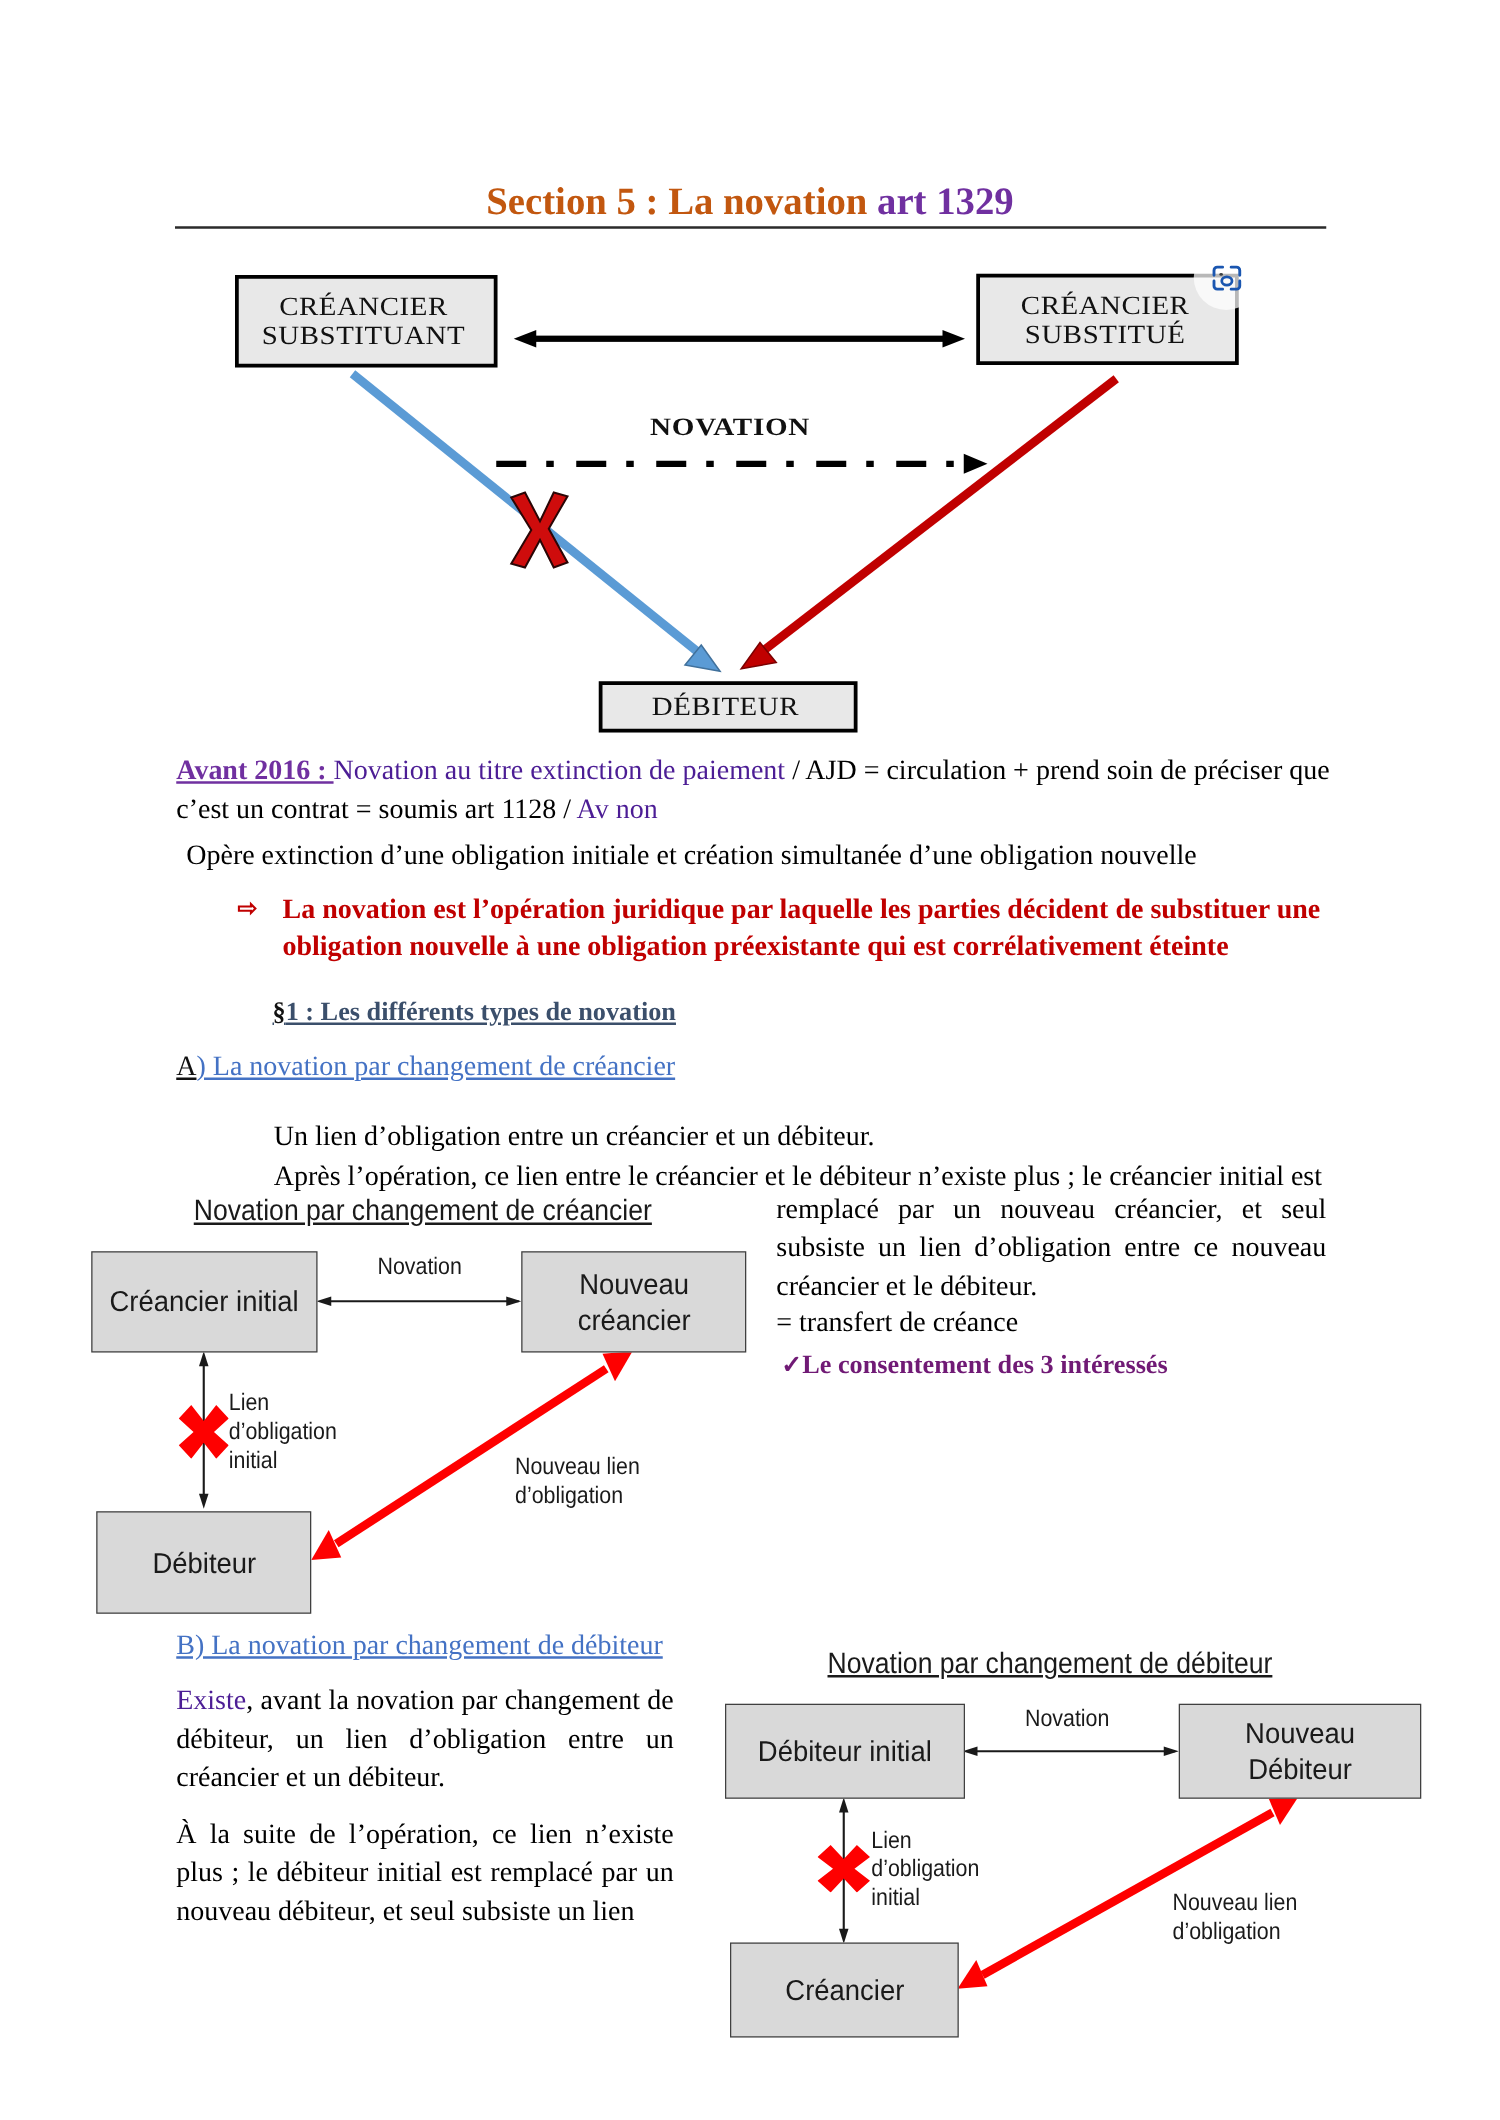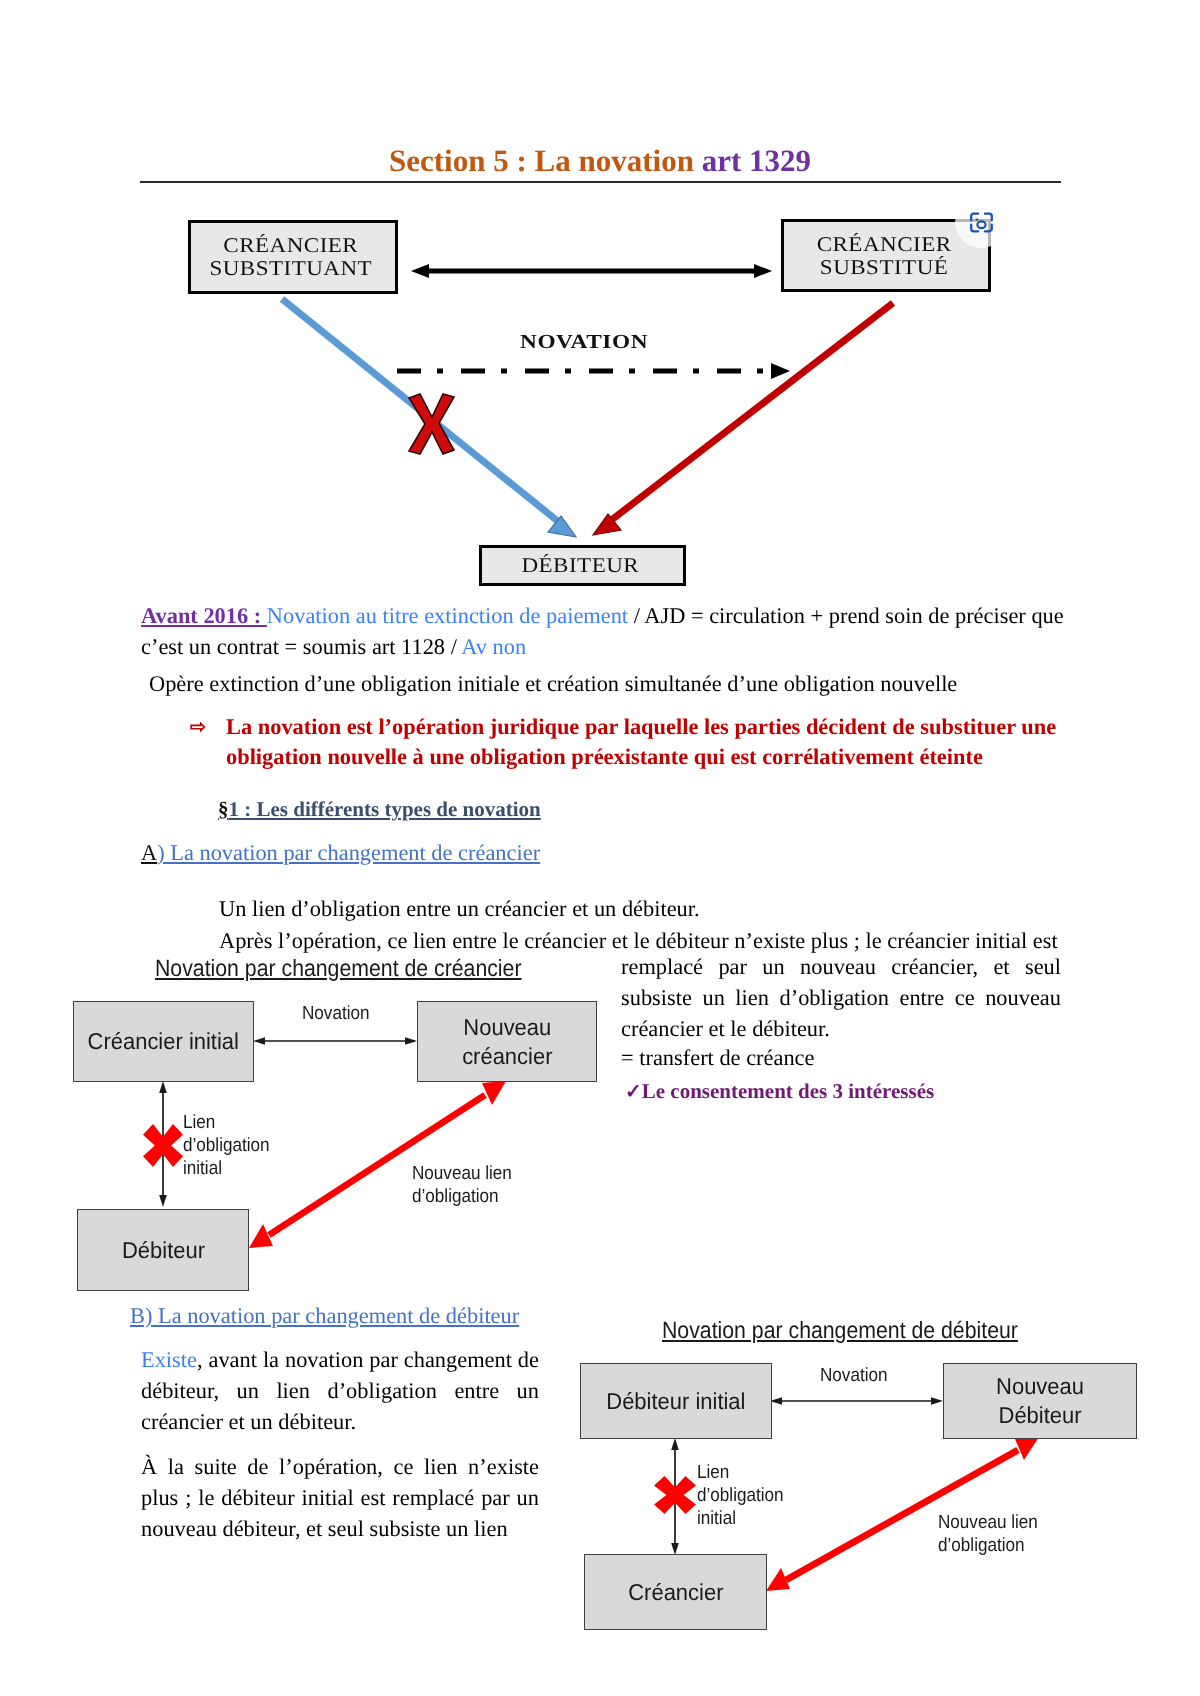"Novation au titre extinction de" .bluegray { color: #3b82f6 -> #4c1d95 }
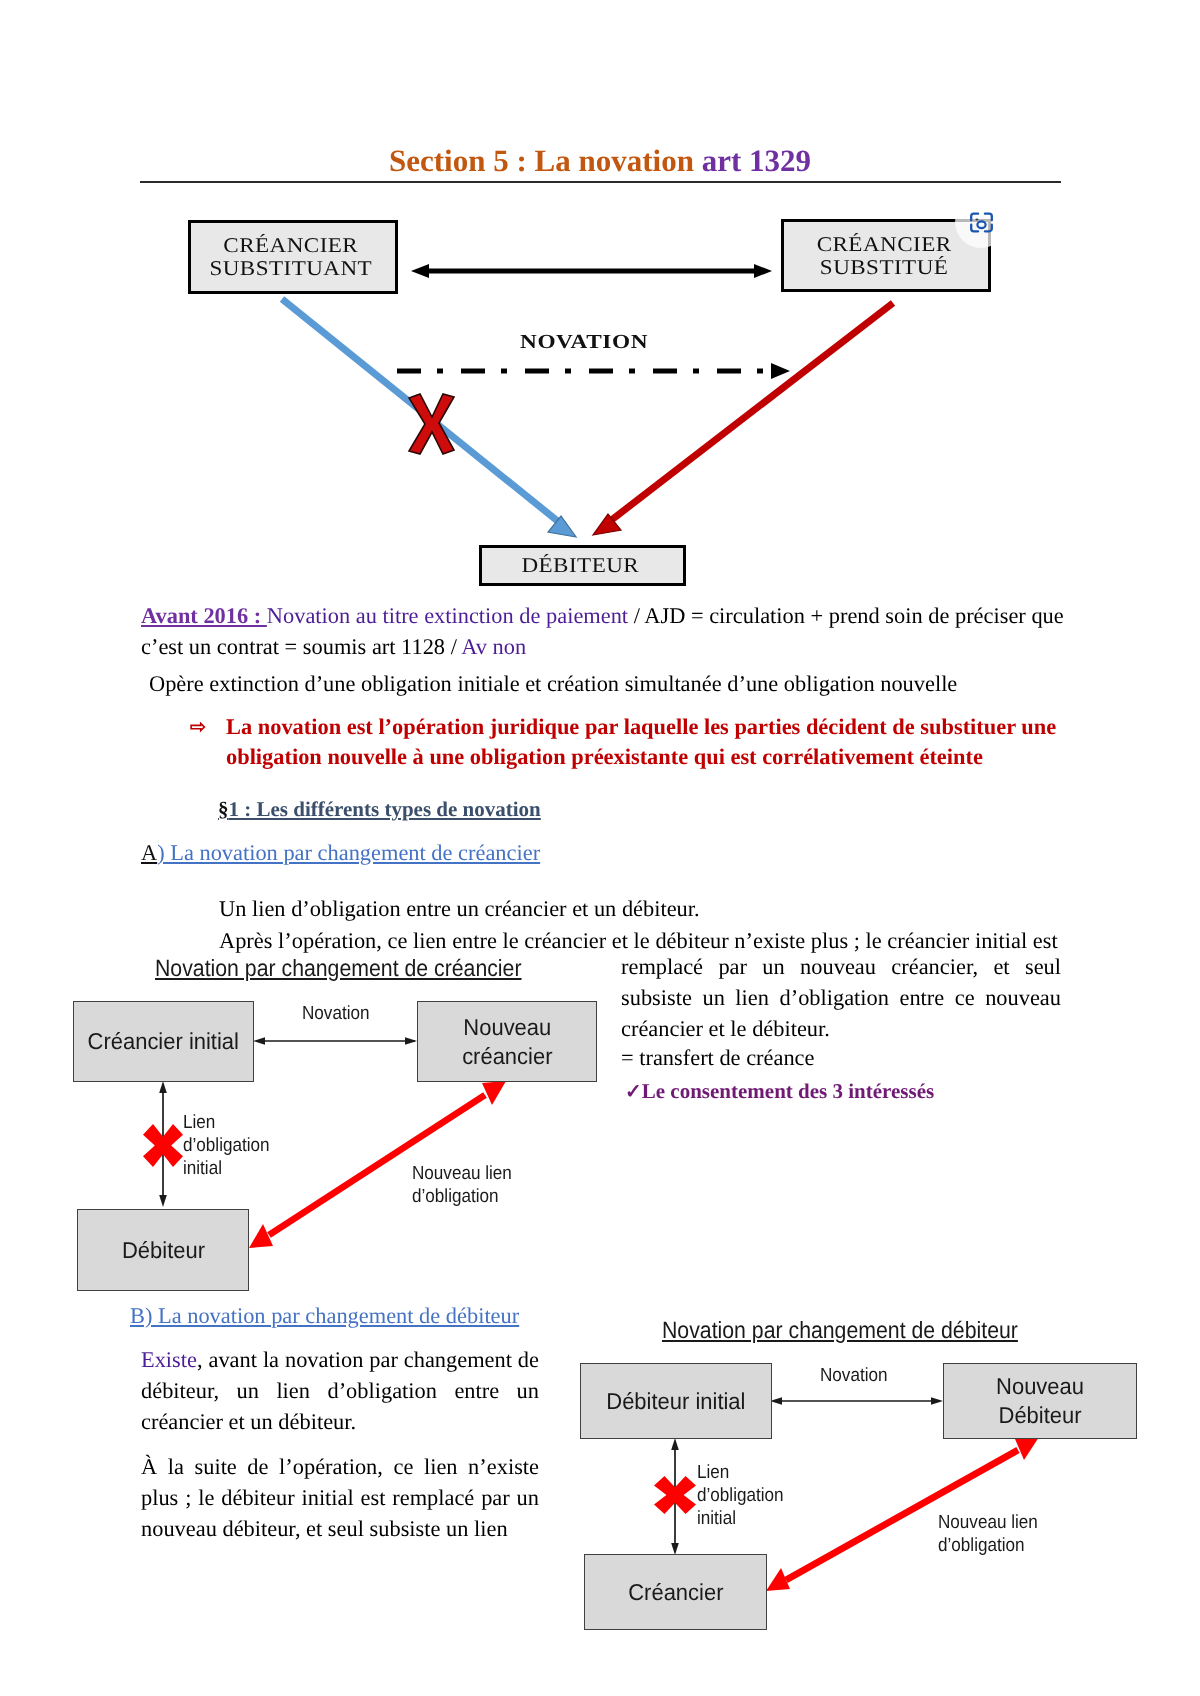"B) La novation par changement" #h-b { left: 130px -> 141px }
